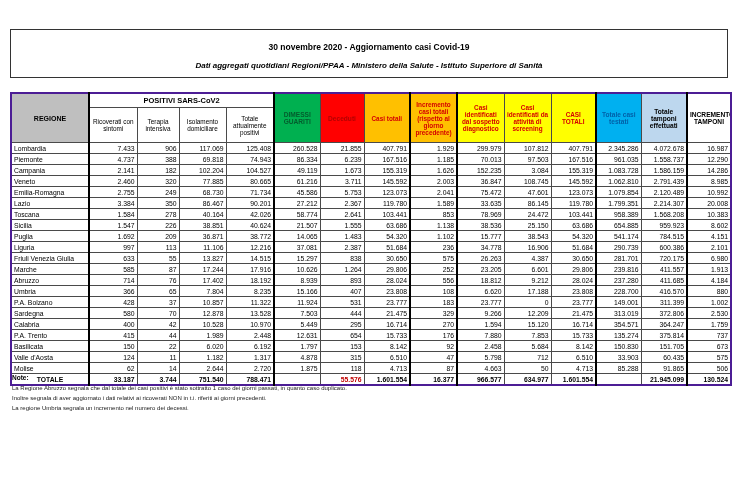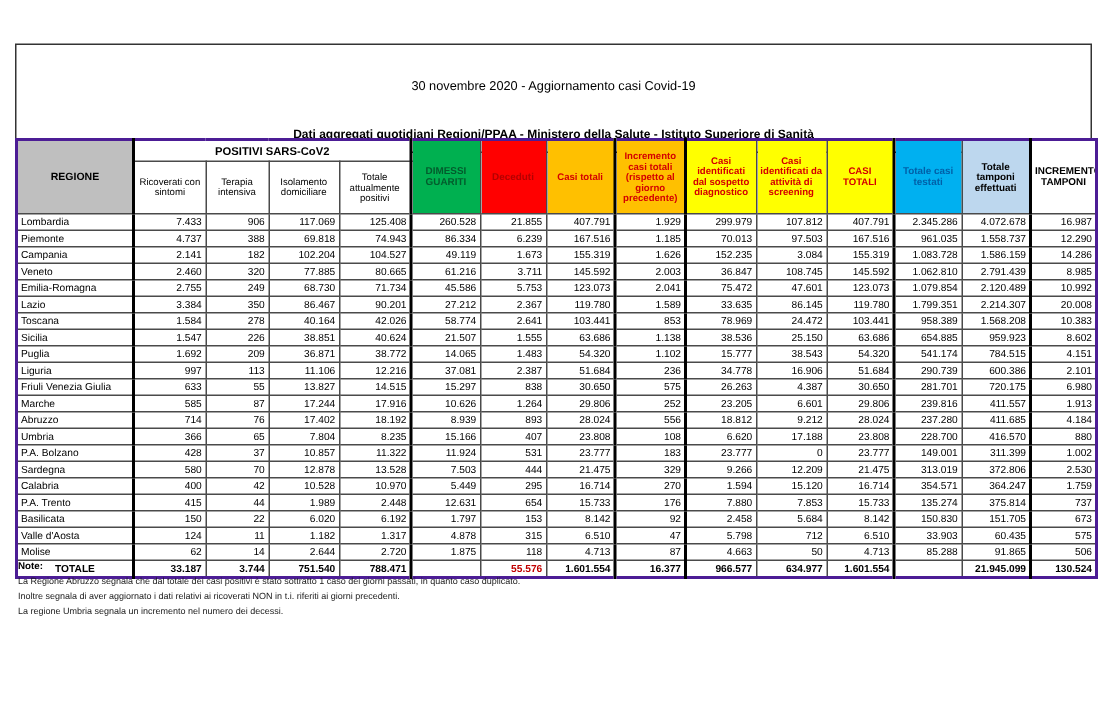"30 novembre 2020 - Aggiornamento" #report-header .line1 { font-weight: normal -> bold; margin-top: 17px -> 7px }
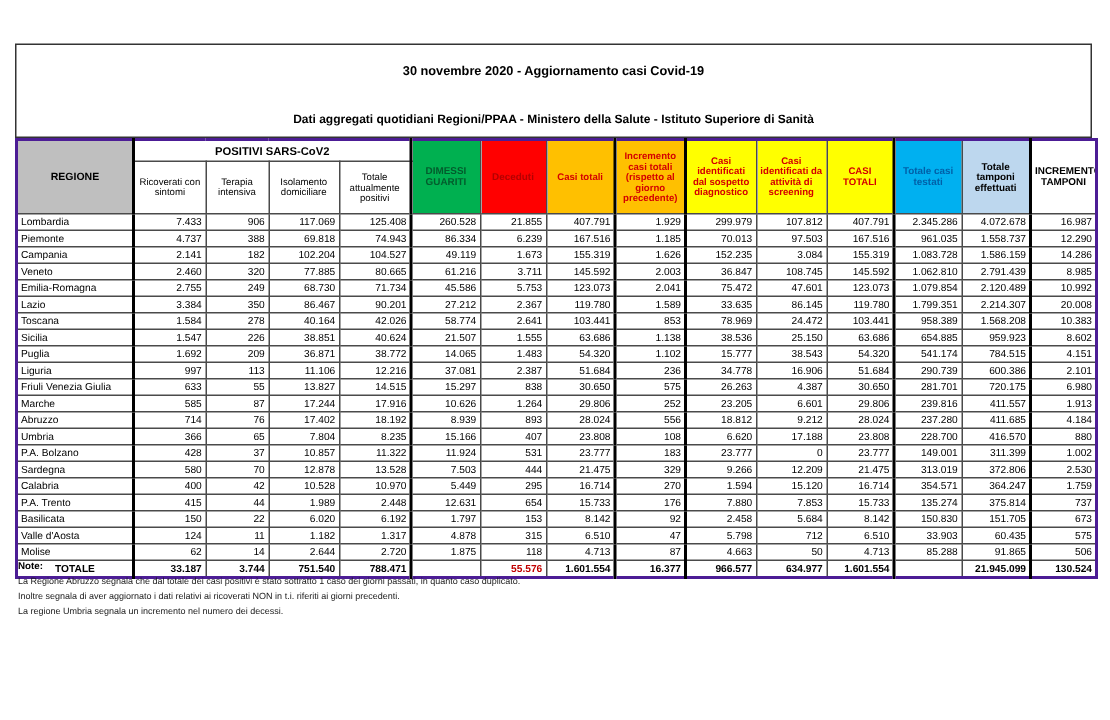"Dati aggregati quotidiani Regioni/PPAA -" #report-header .line2 { font-style: none -> italic; margin-top: 23px -> 9px }
